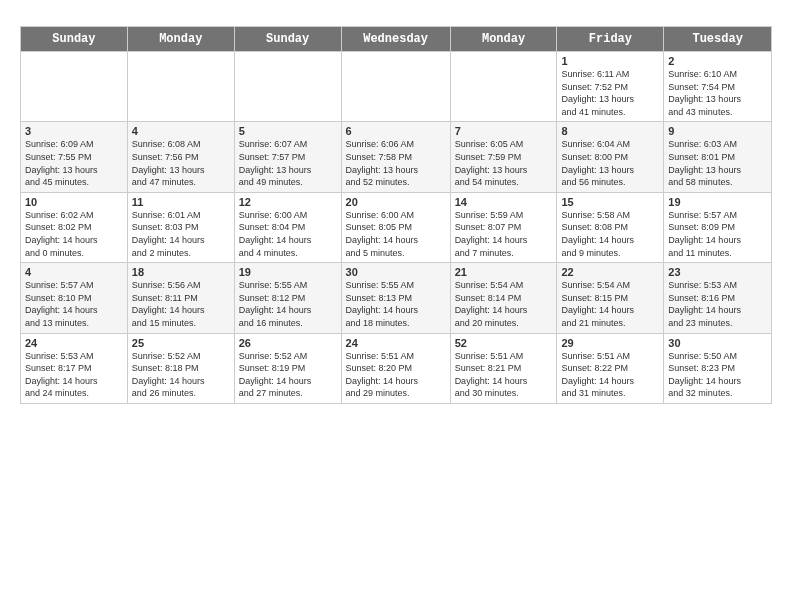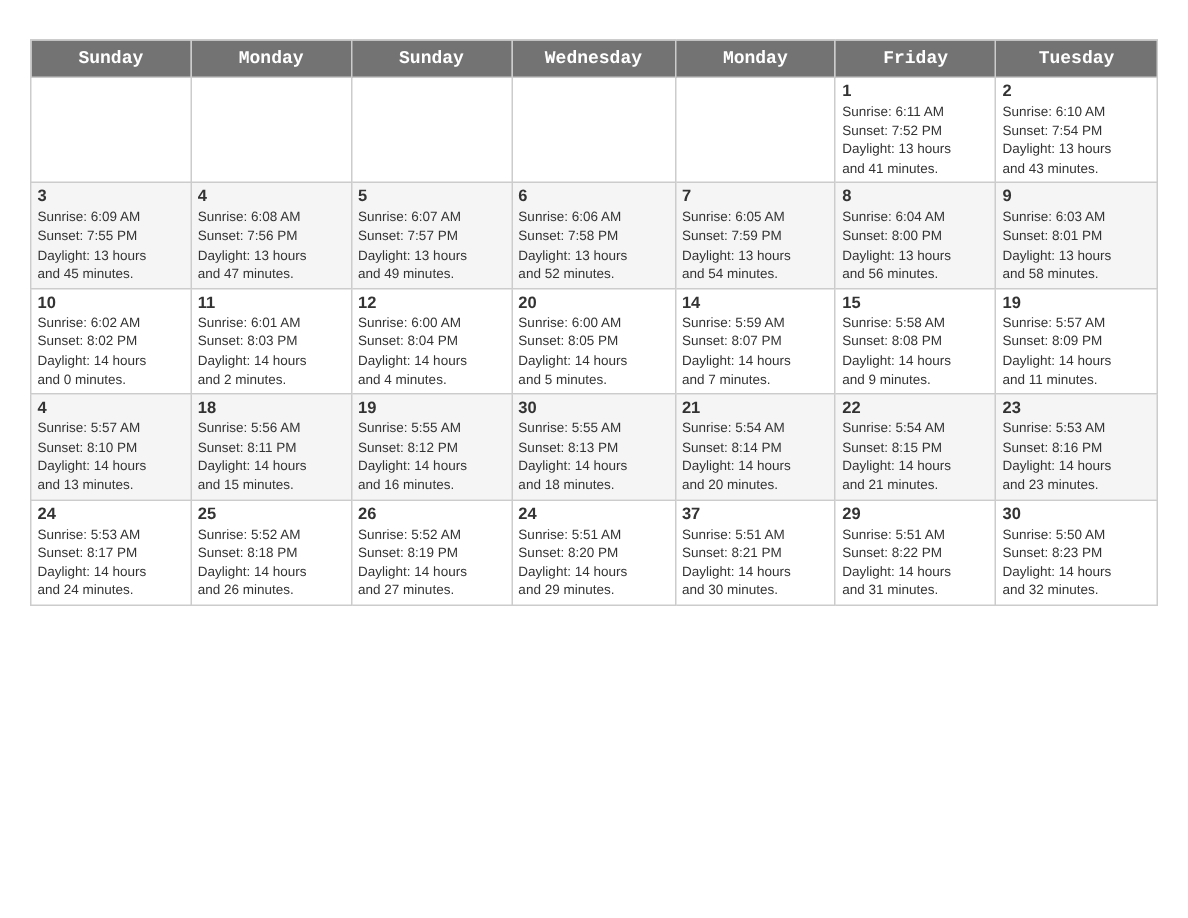"37" span.day-num { text: 37 -> 52 }
